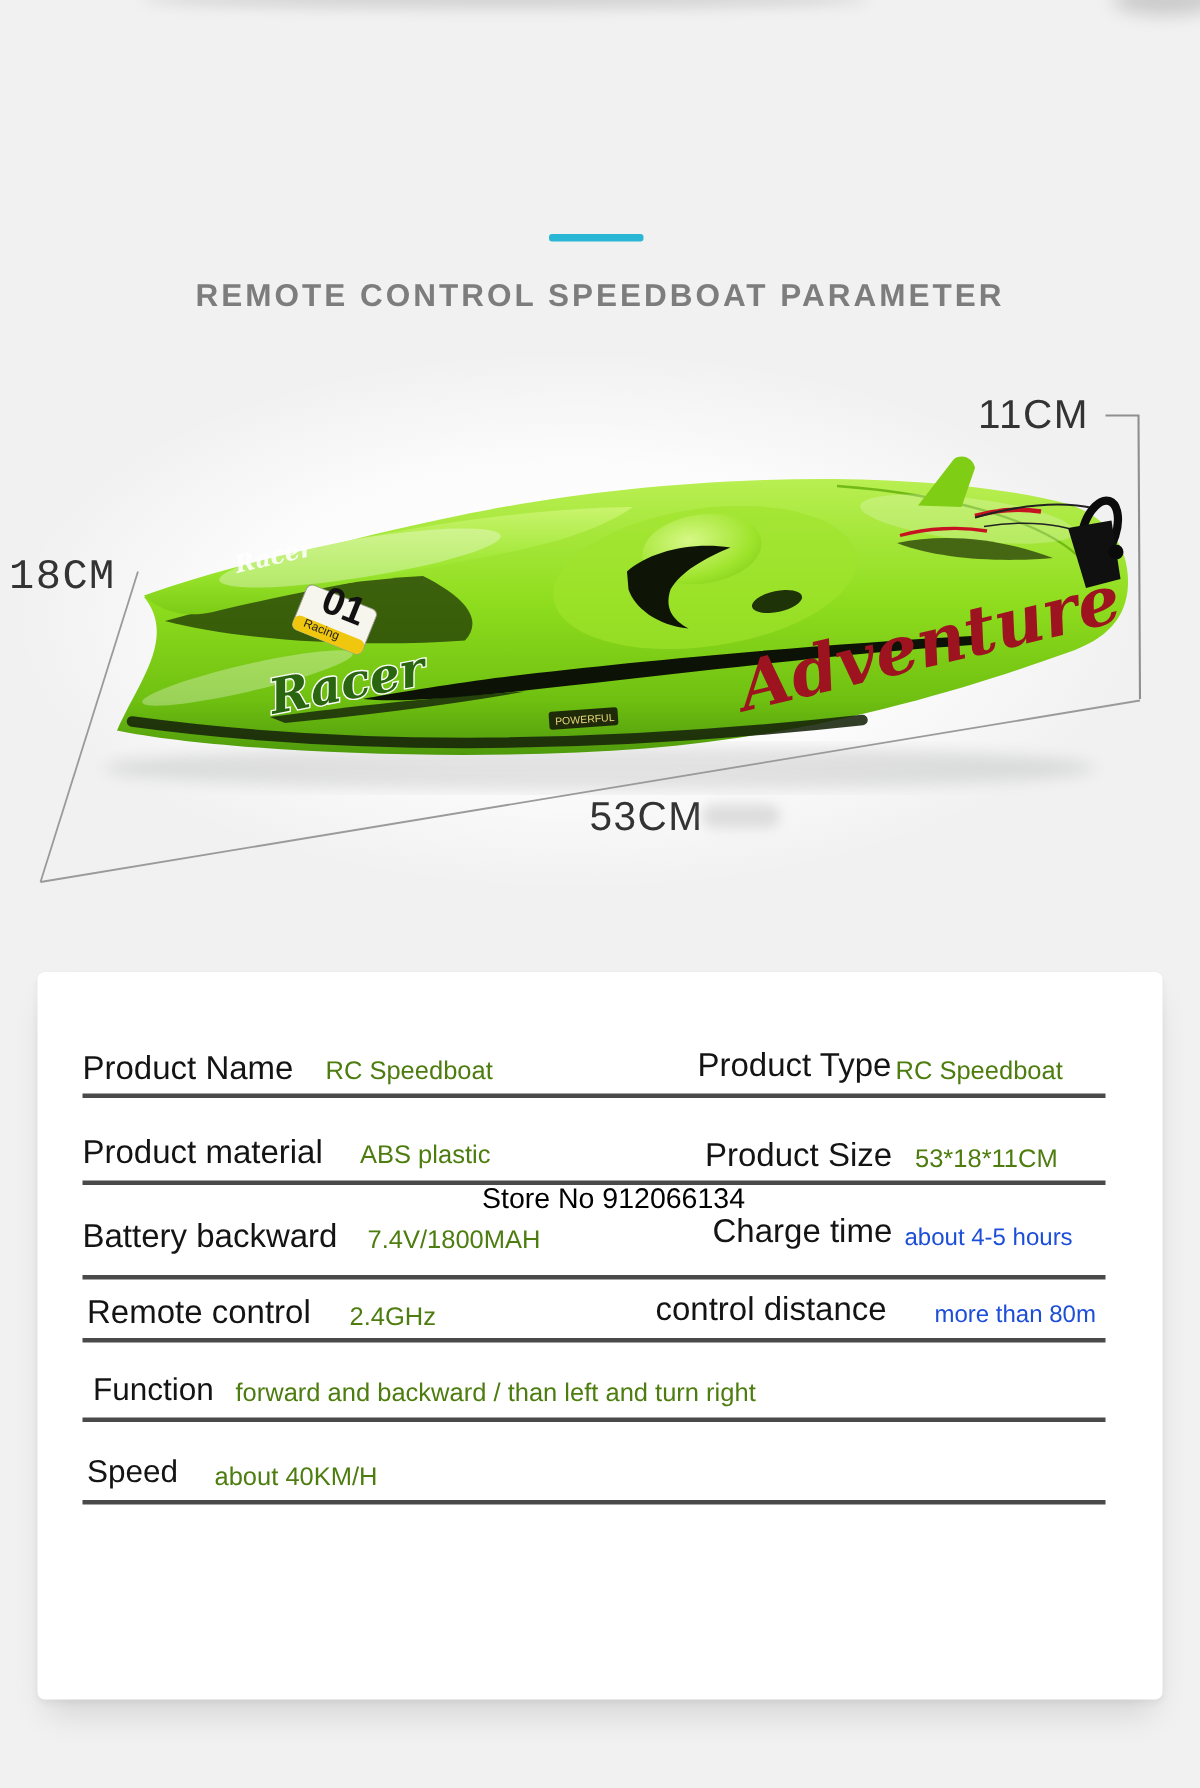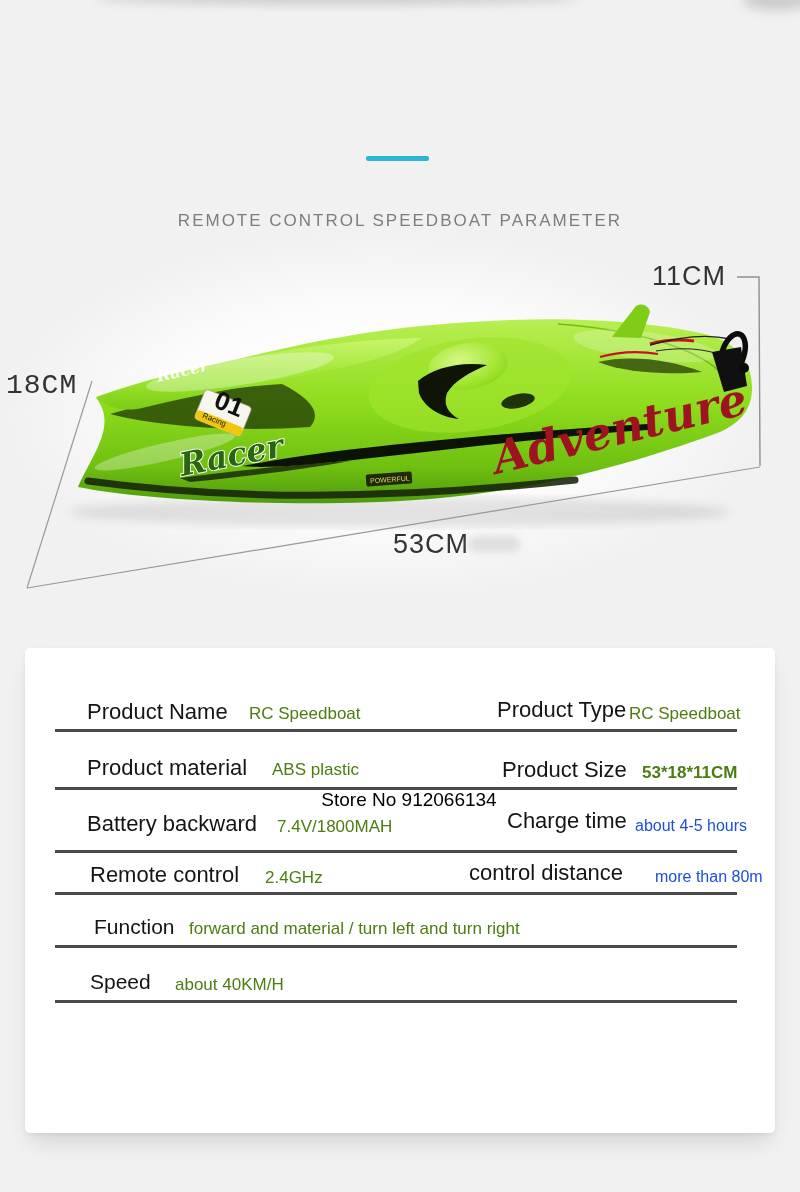"REMOTE CONTROL SPEEDBOAT PARAMETER" .main-title { font-size: 17px -> 21px; font-weight: 400 -> 700; margin-top: 25px -> none }
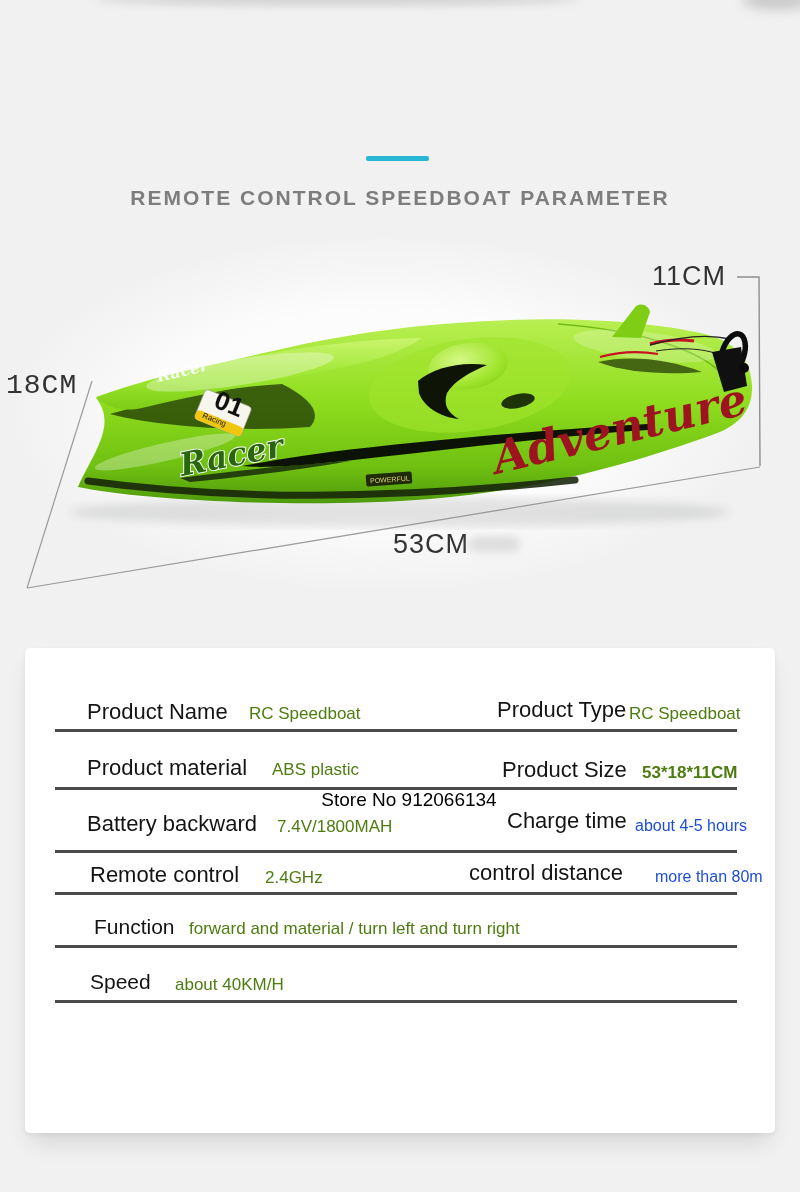"Product Name" .cell { margin-left: 32px -> none }
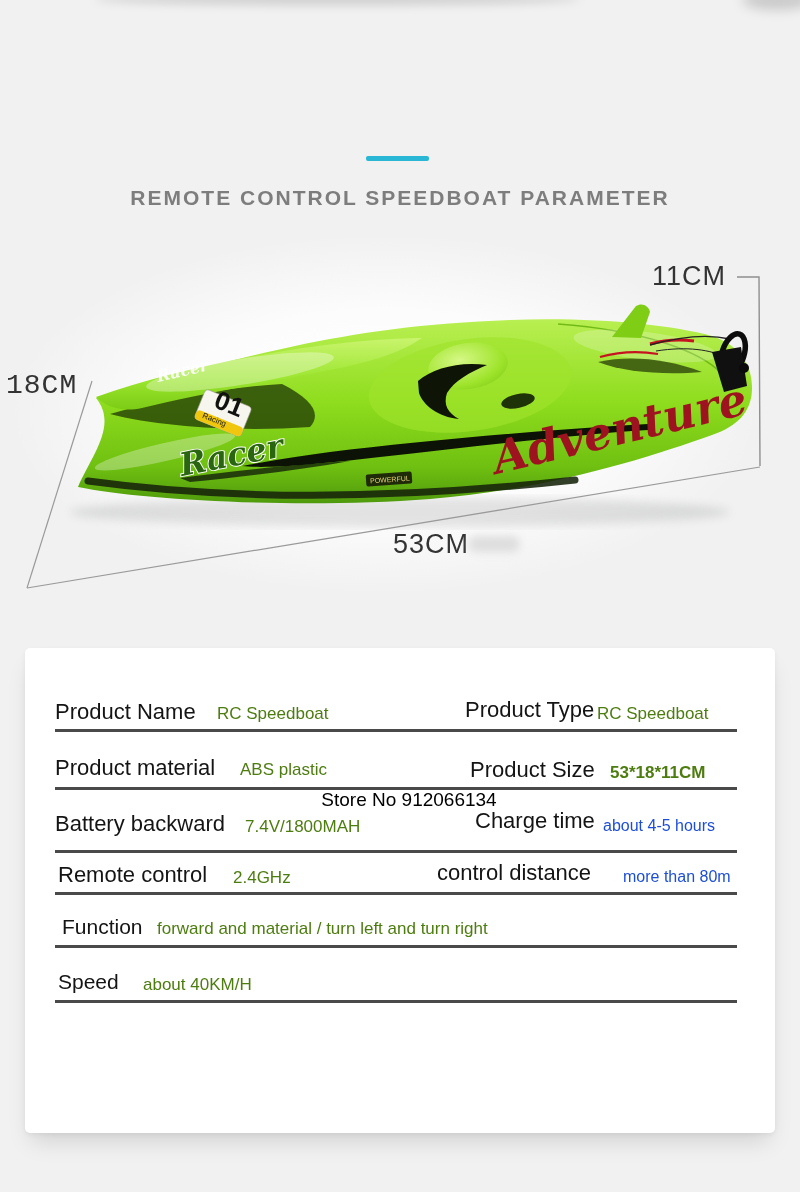"53*18*11CM" div.cell { font-weight: bold -> none }
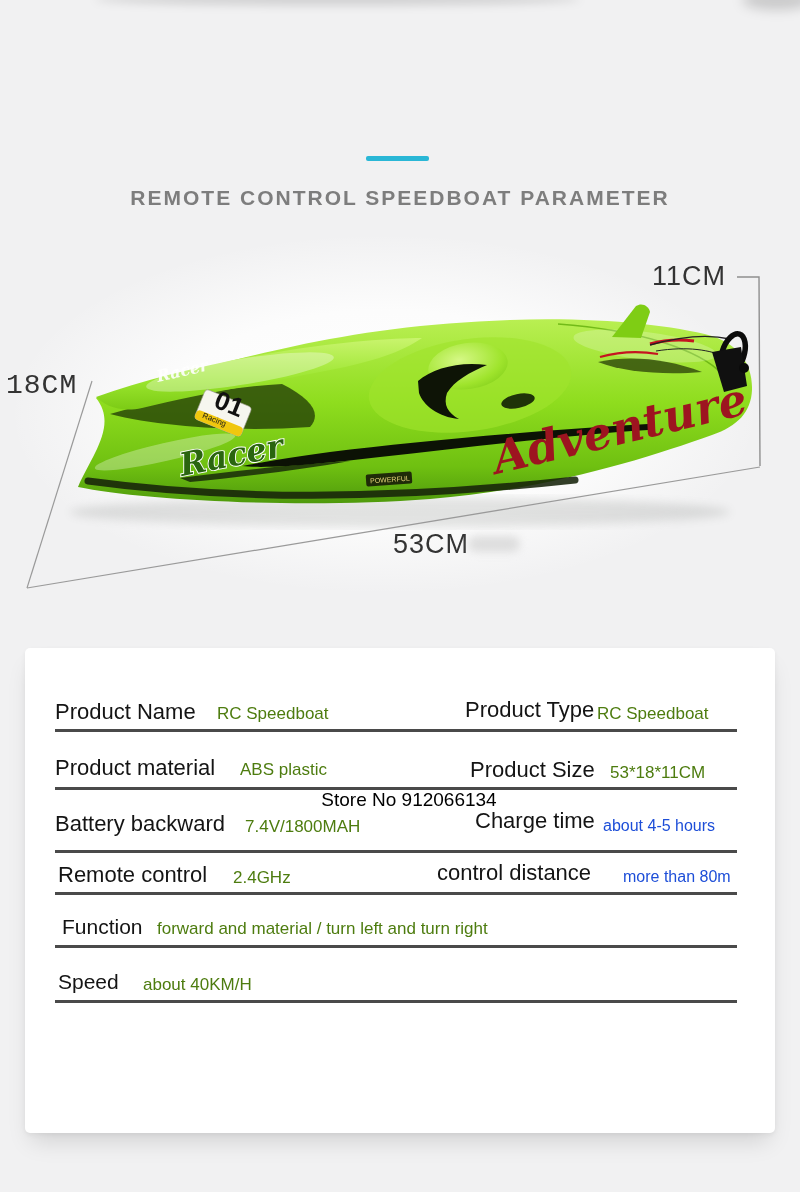"forward and material / turn" div.cell { text: material / turn -> backward / than }
